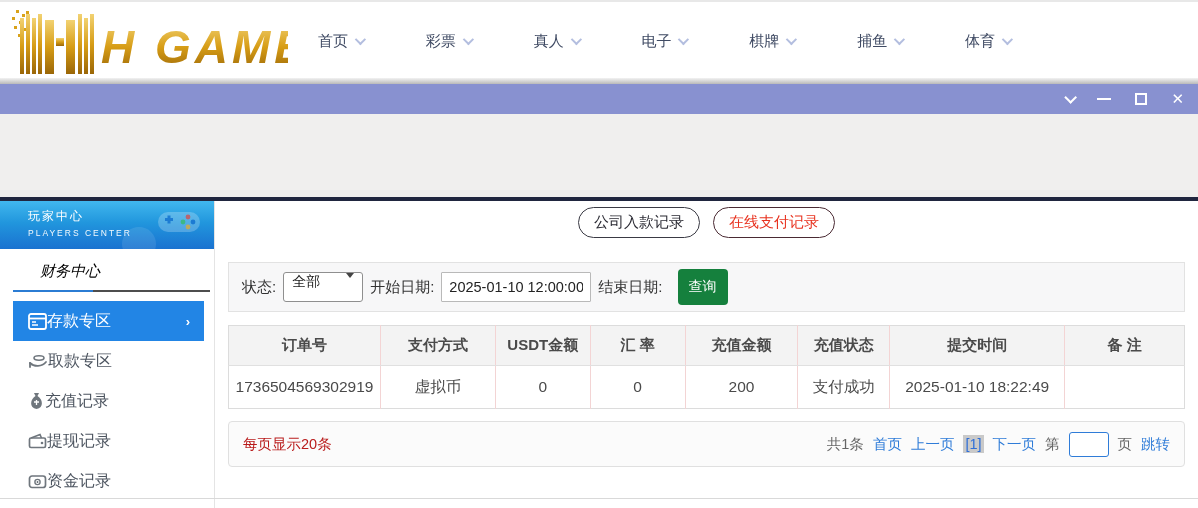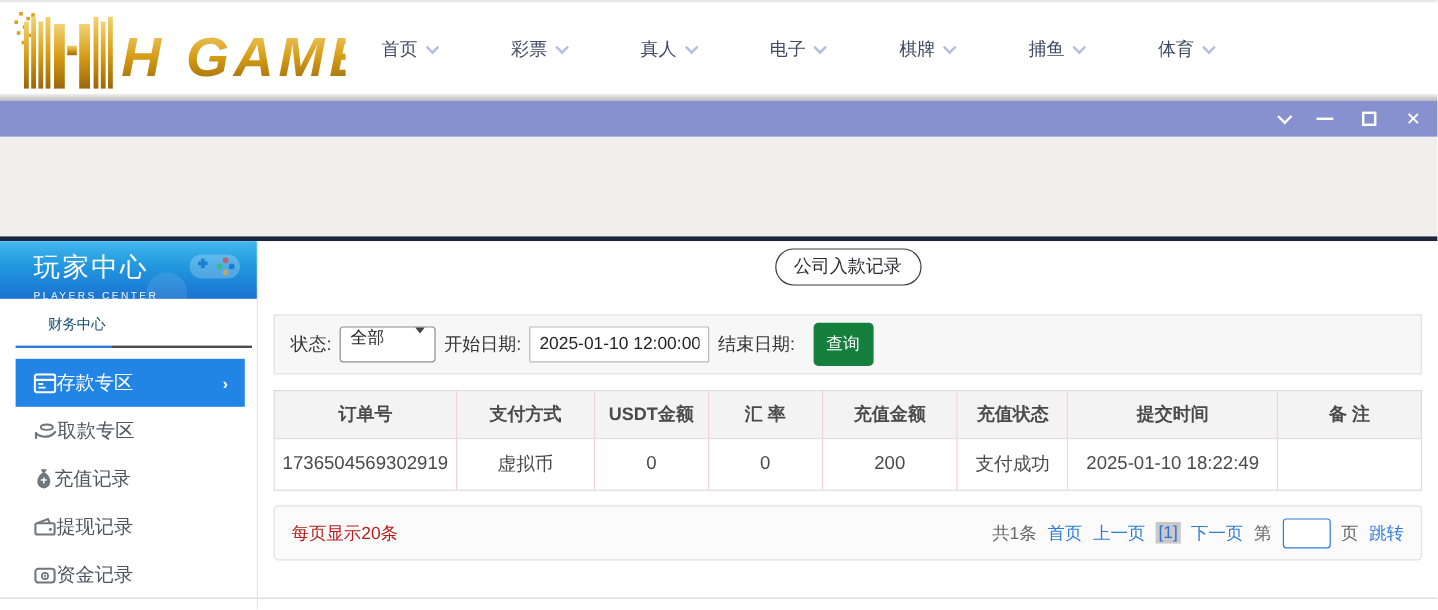"玩家中心" .sb-title { font-size: 22px -> 12px }
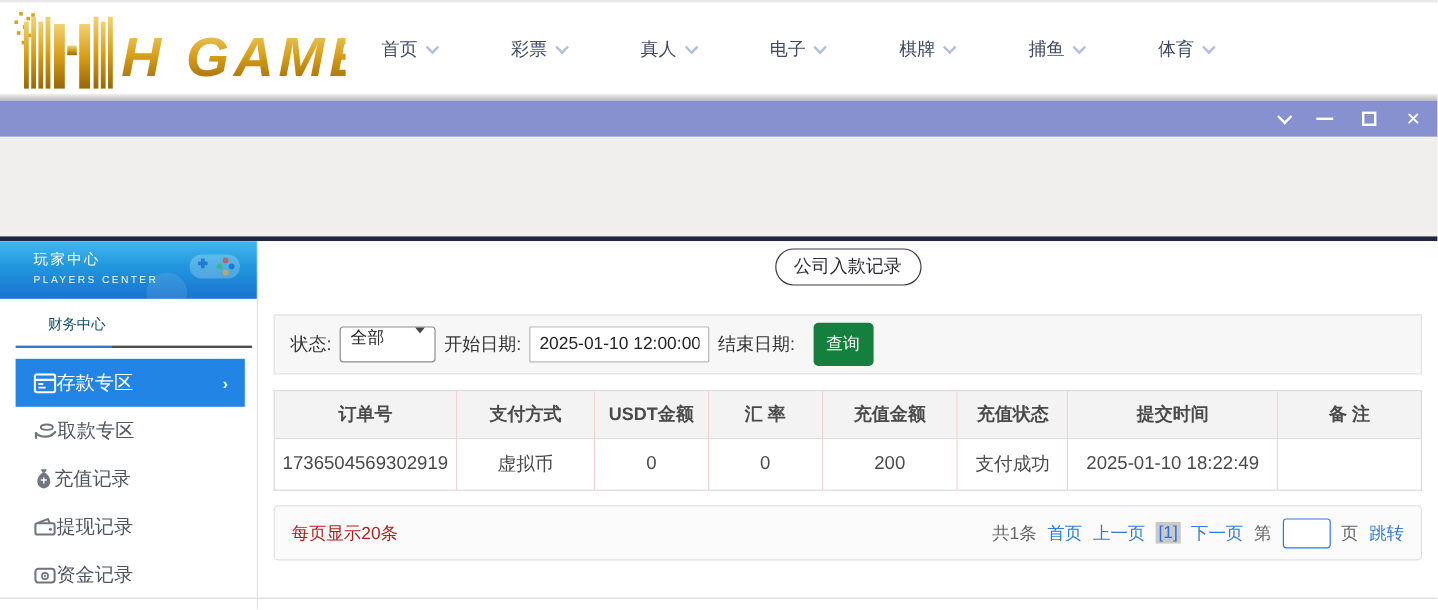"在线支付记录" div.tab { html: none -> <div>在线支付记录</div> }
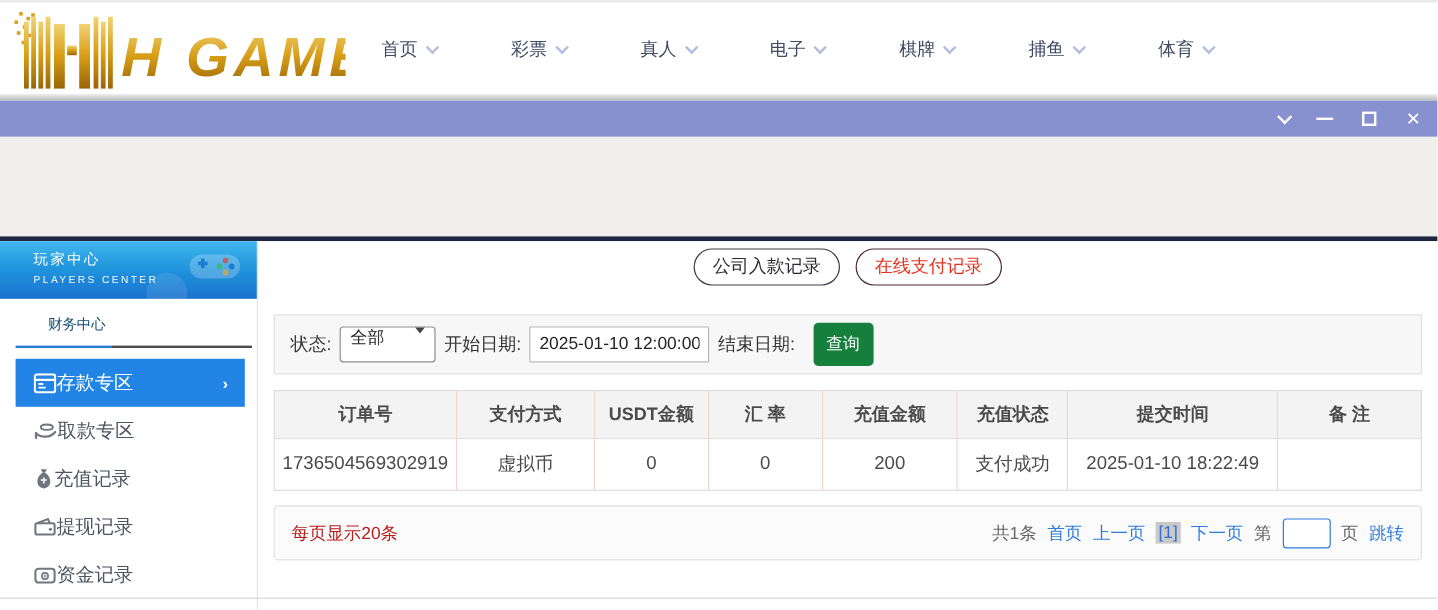"财务中心" .sb-section { color: #0c4a6e -> #000000; font-size: 12px -> 15px; font-style: none -> italic }
